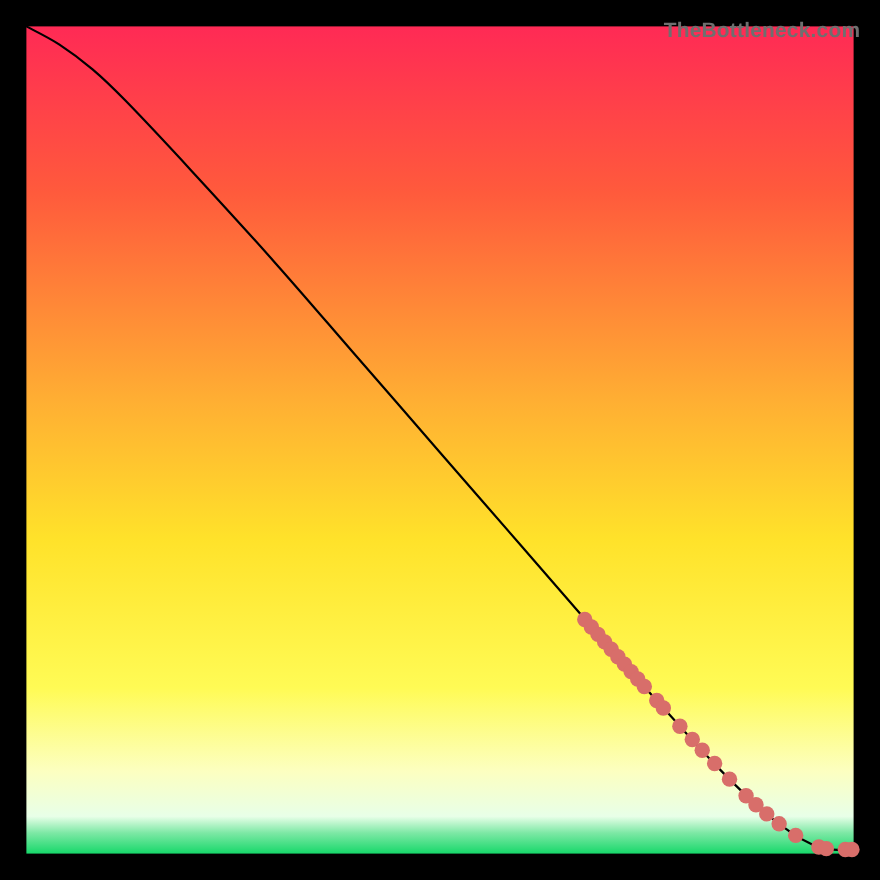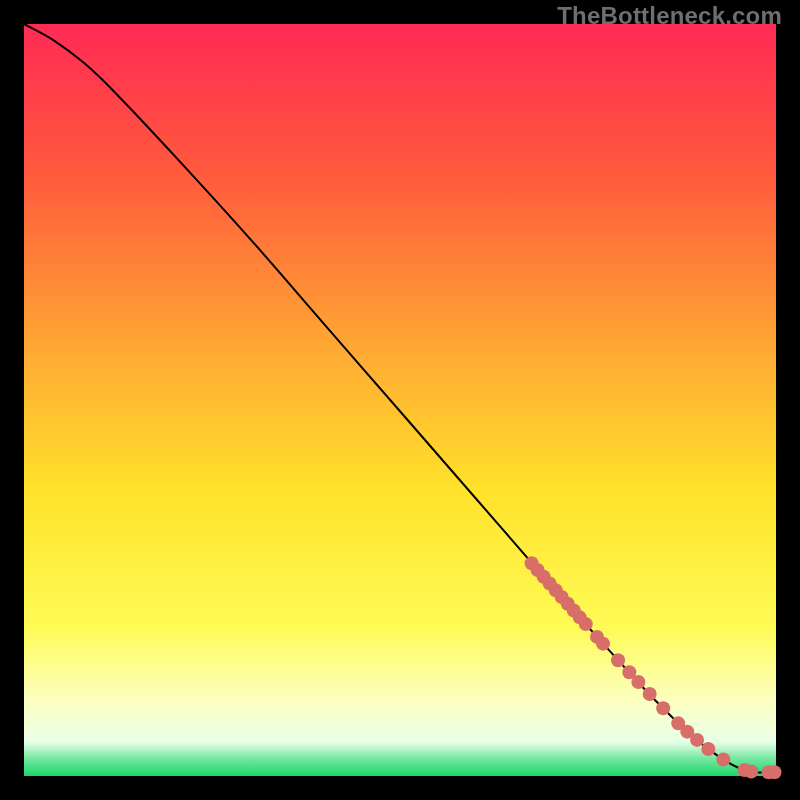"TheBottleneck.com" .watermark { font-size: 24px -> 19px; top: 2px -> 18px }
